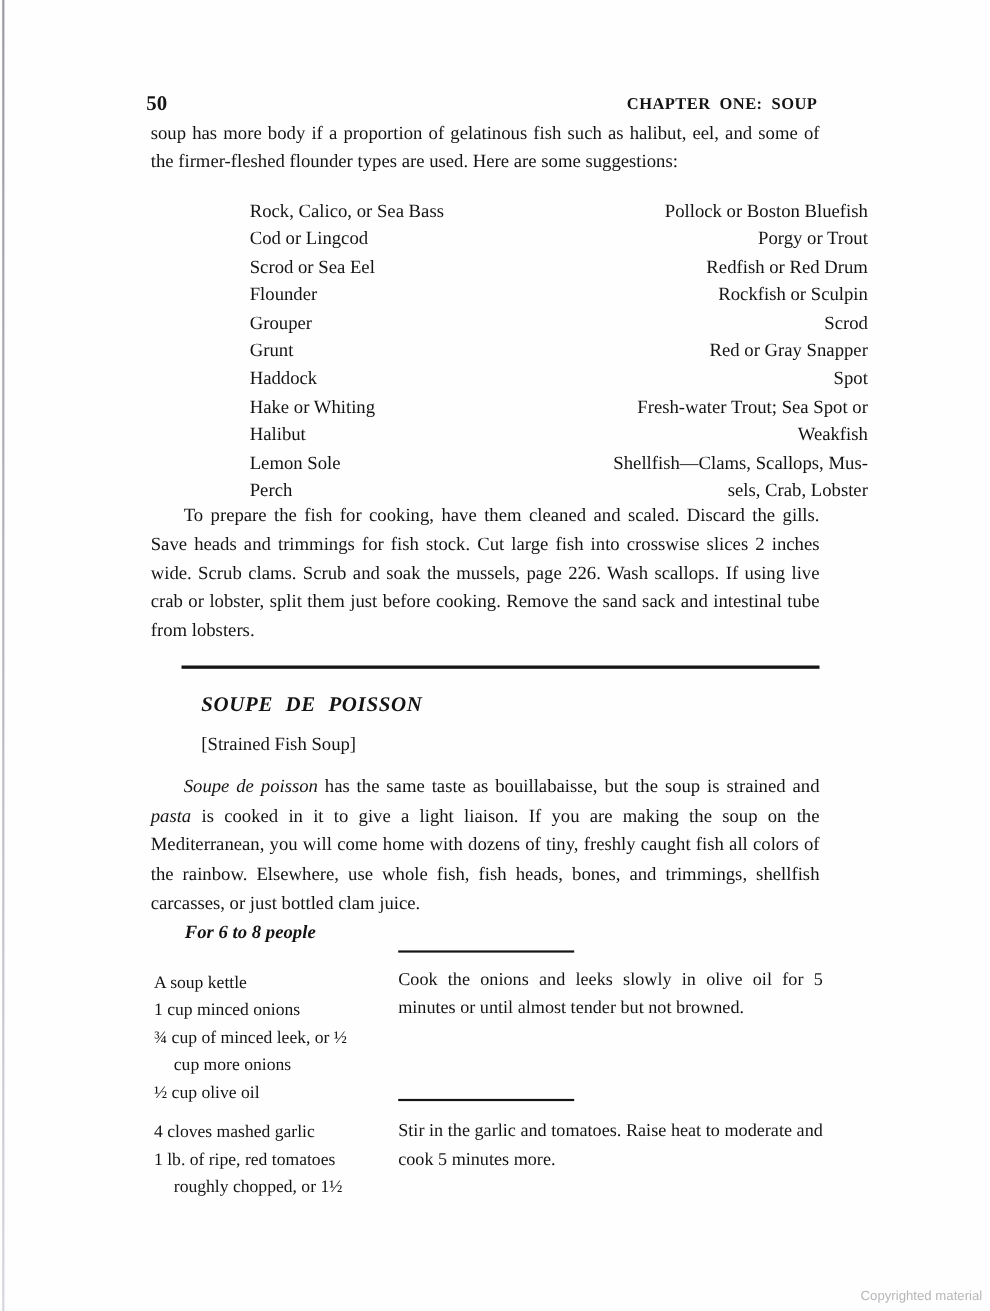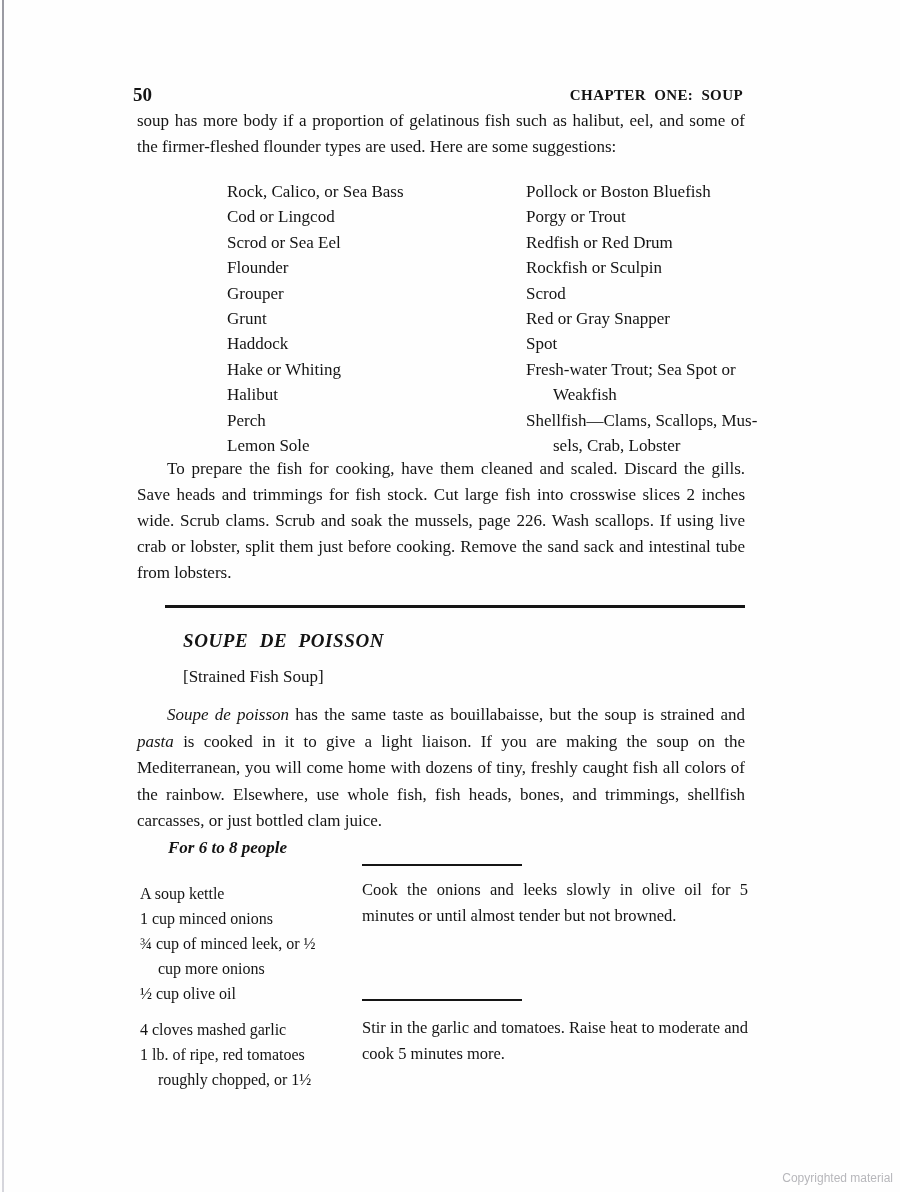"Pollock or Boston Bluefish" .fish-col-right { text-align: none -> right }
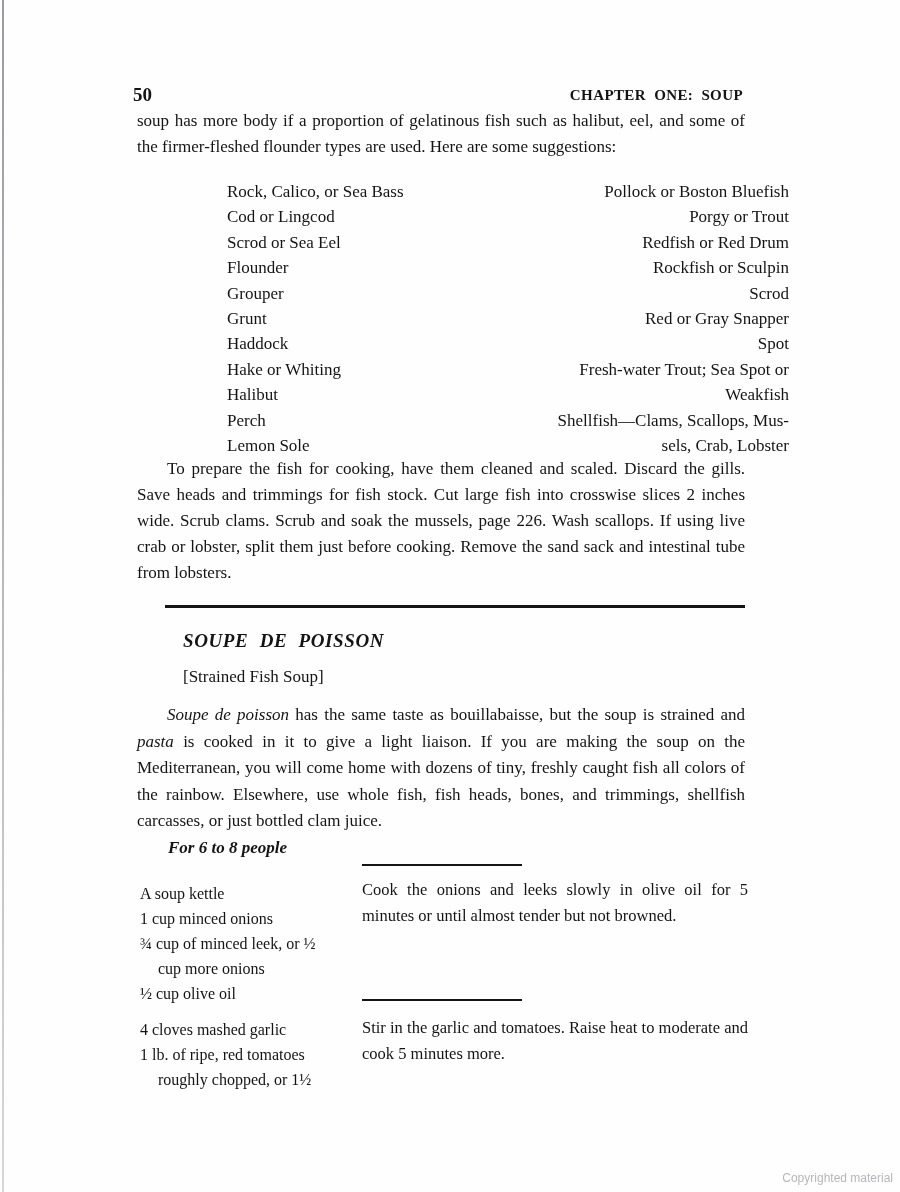"Perch" div.line { order: before "Lemon Sole" -> after "Lemon Sole" }
